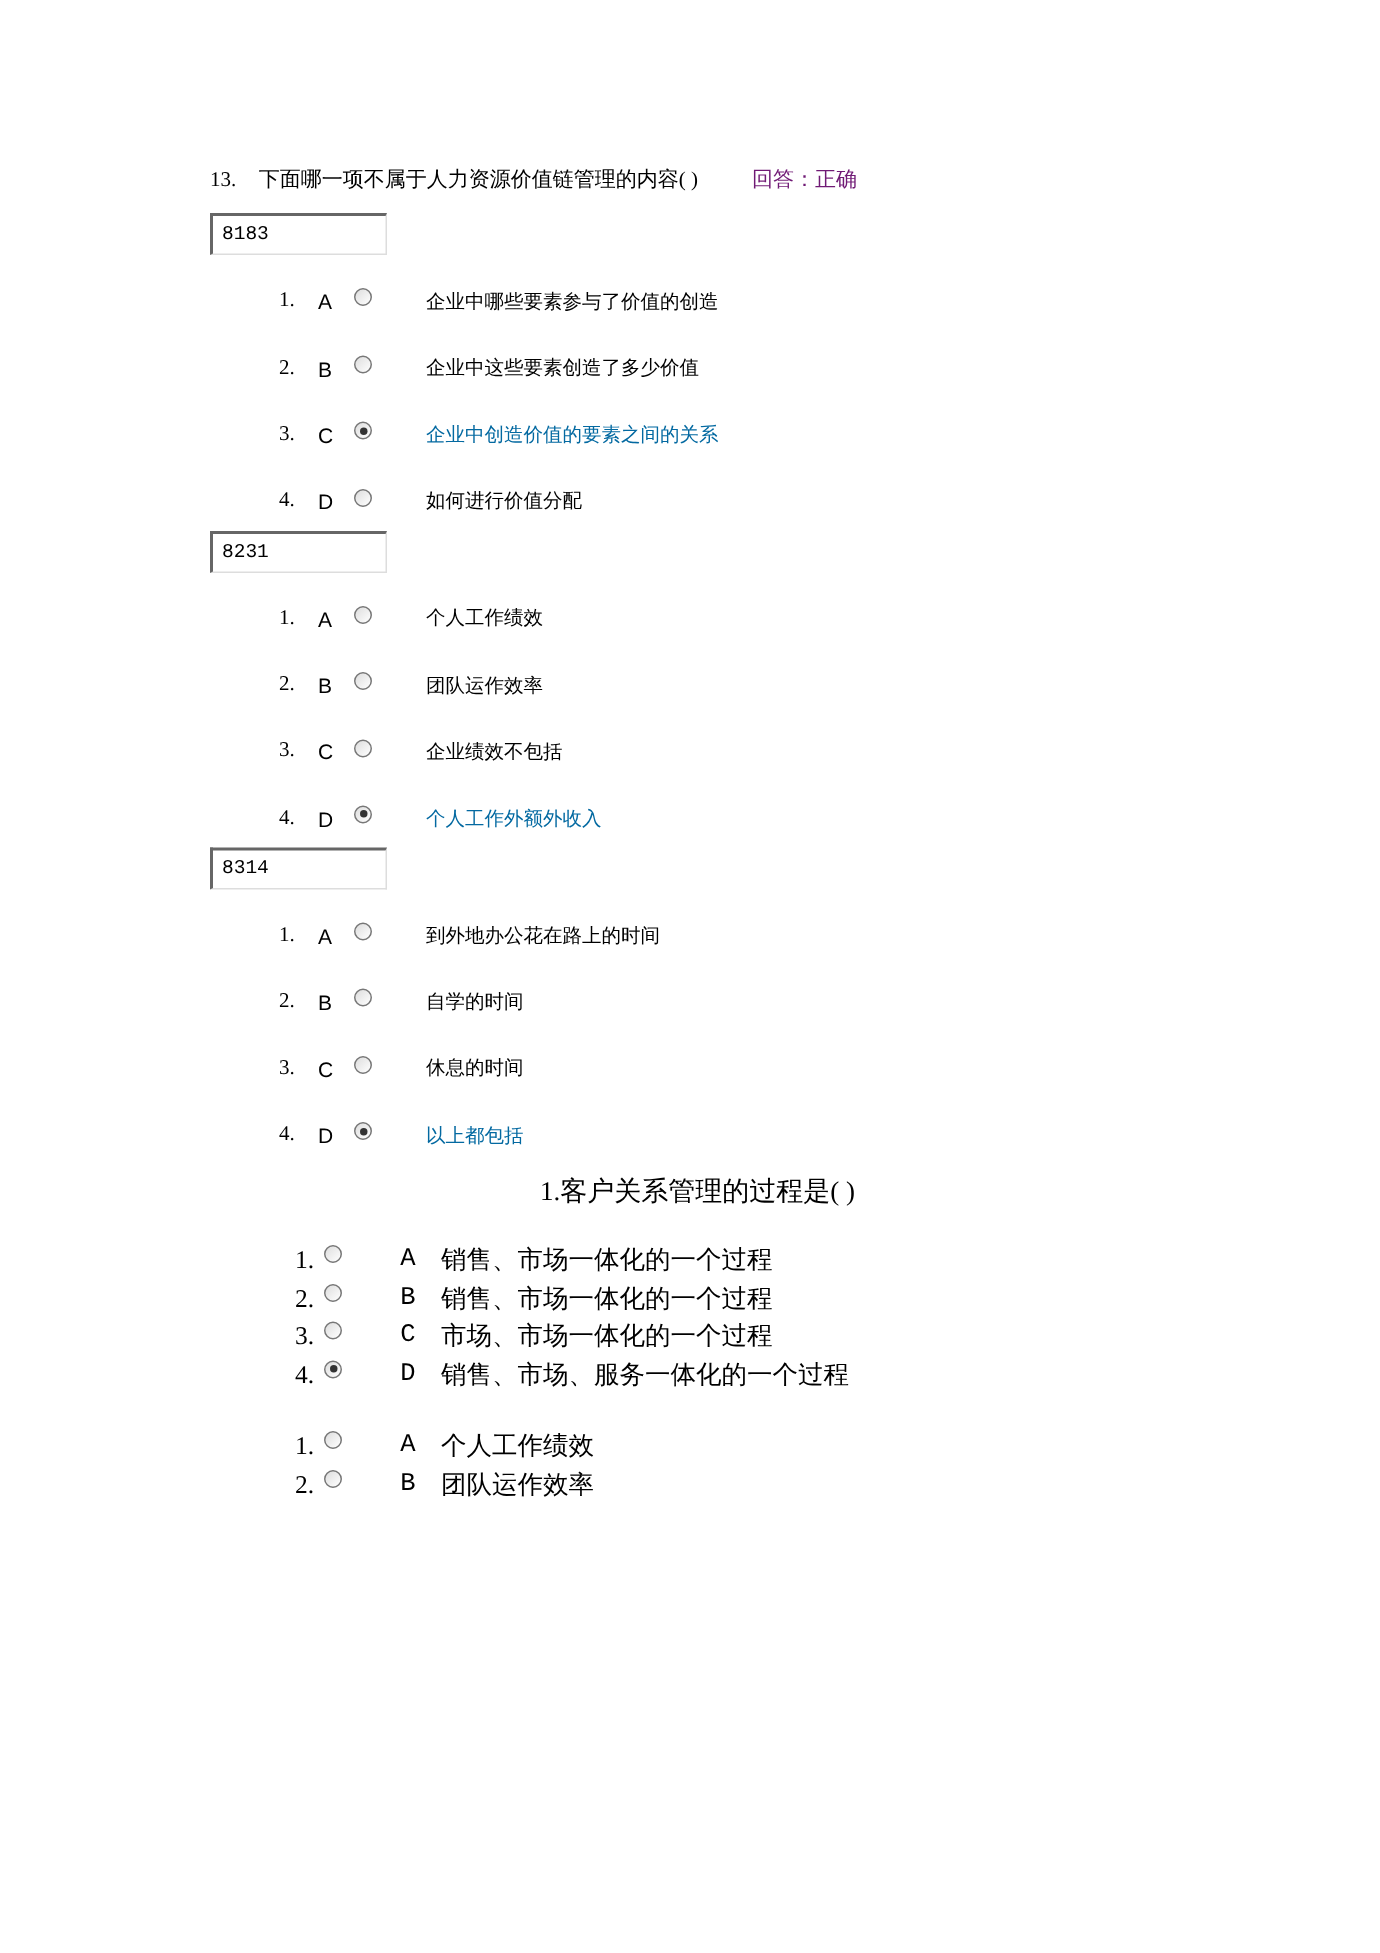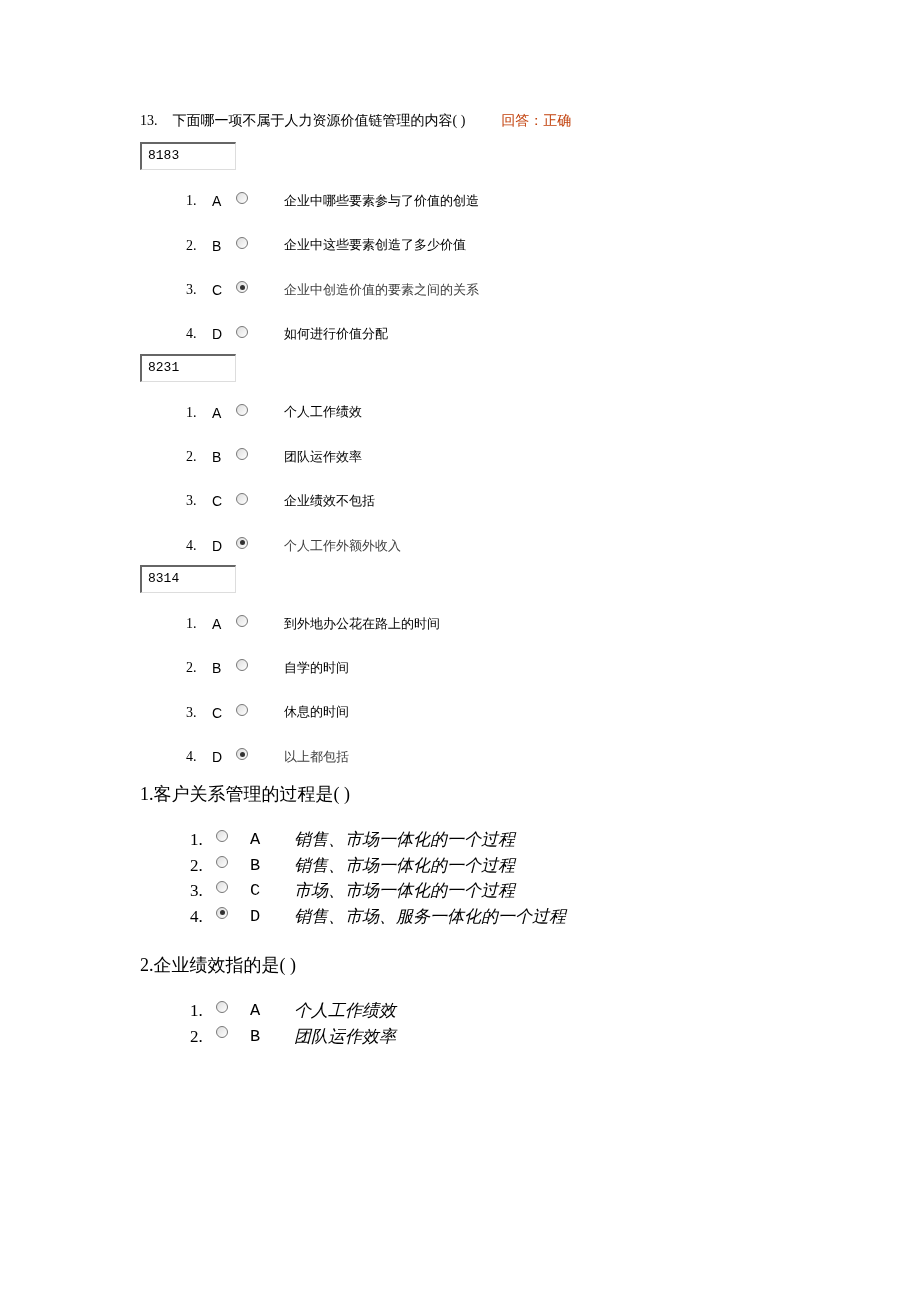"回答：正确" .answer-status { color: #c2410c -> #701a75 }
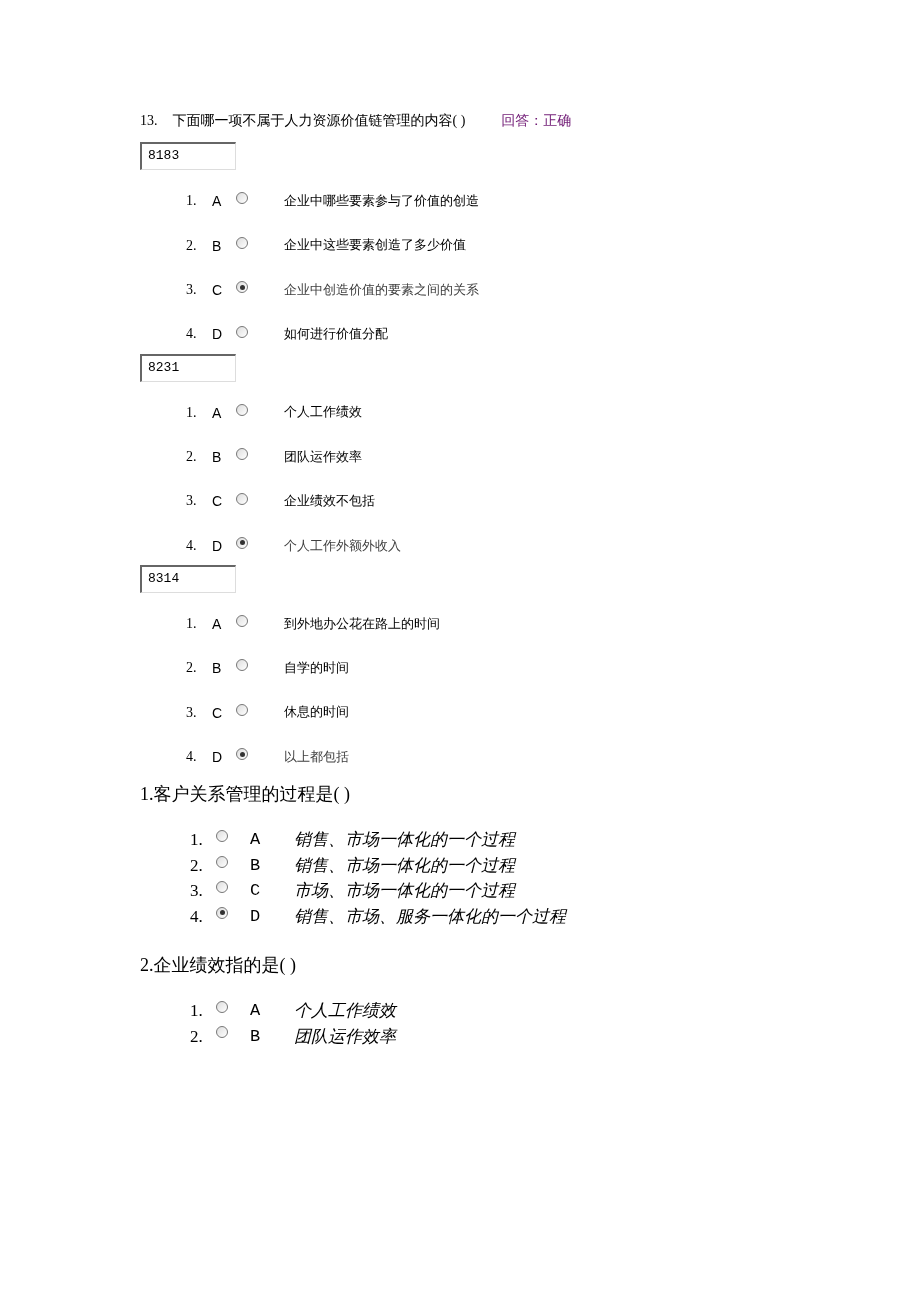"8183" .id-box { width: 96px -> 118px }
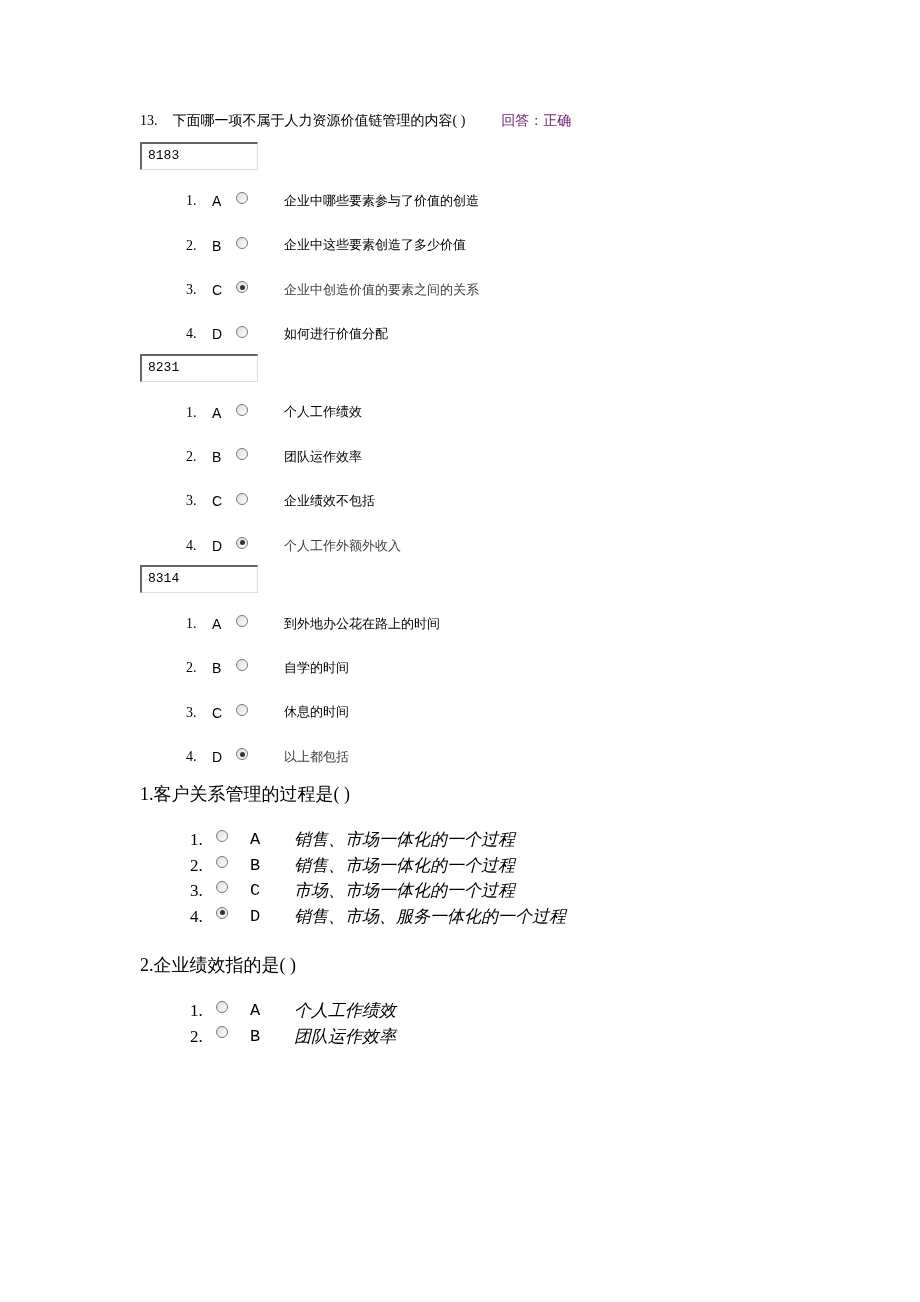"企业中创造价值的要素之间的关系" .opt-text.correct { color: #404040 -> #0369a1 }
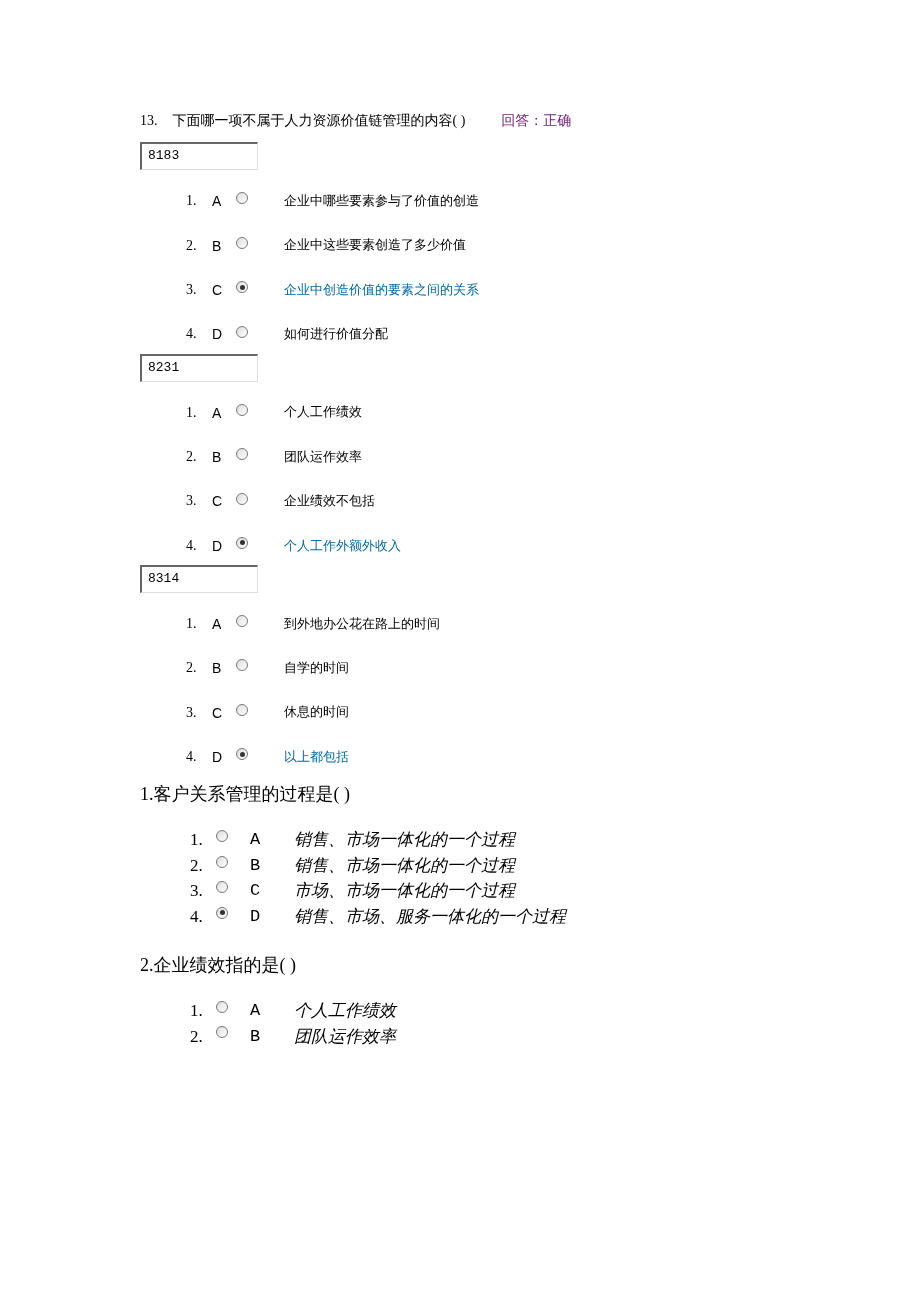"1.客户关系管理的过程是( )" .large-question { text-align: none -> center }
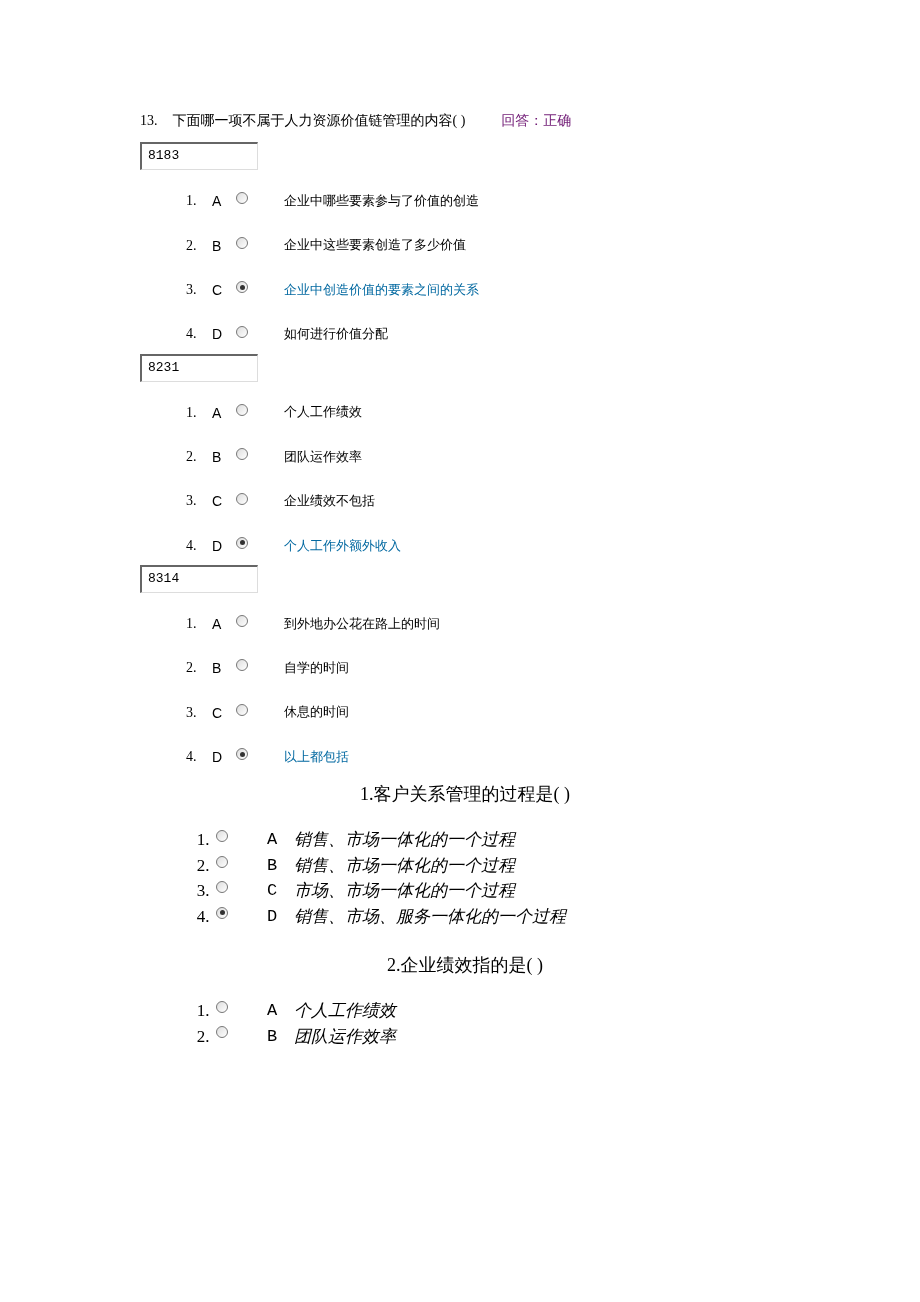"销售、市场一体化的一个过程" .lg-text { font-style: italic -> none }
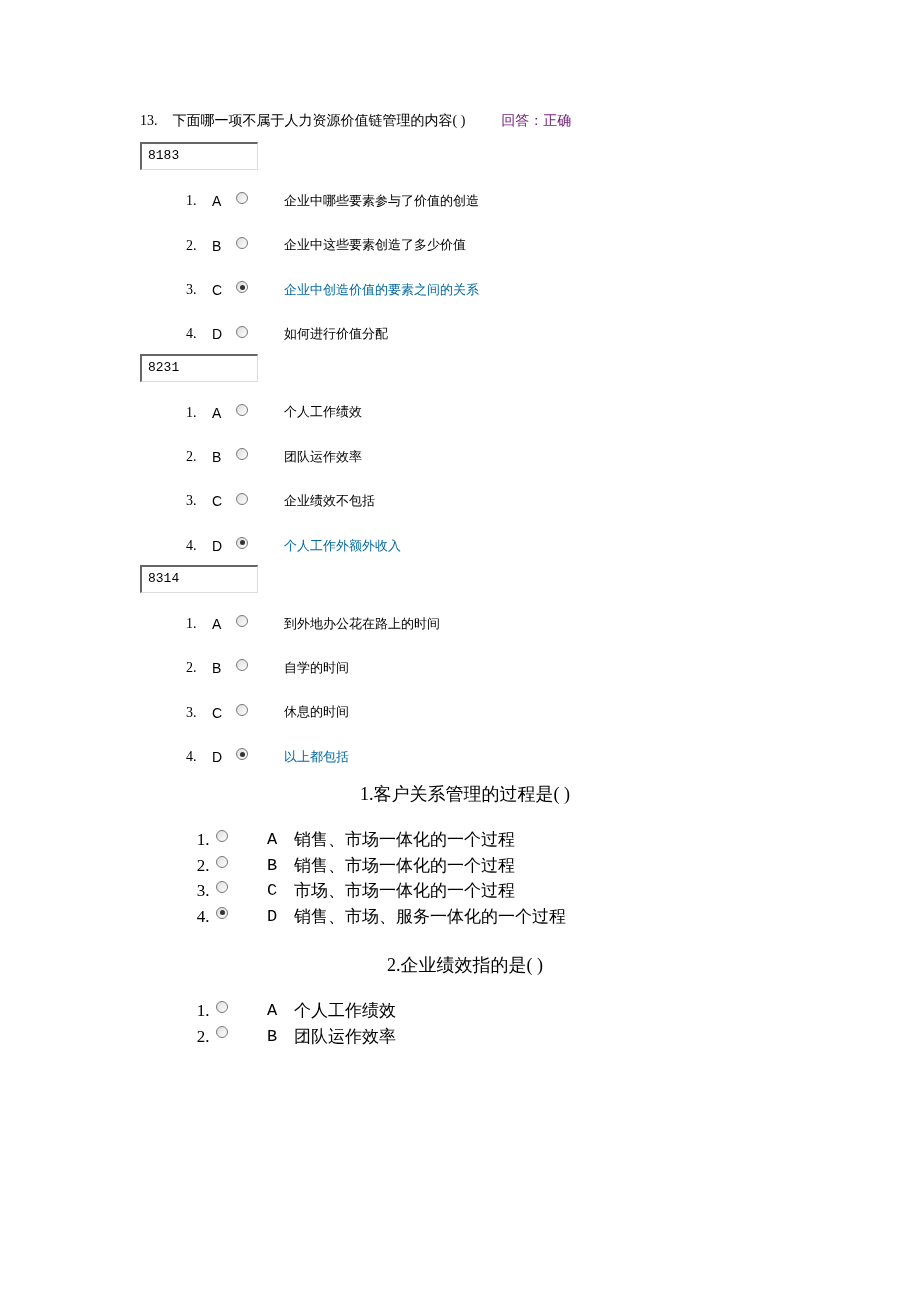"2.企业绩效指的是( )" div.large-question-header { html: <div><span>2.</span><span>企业绩效指的是( )</span></div> -> none }
